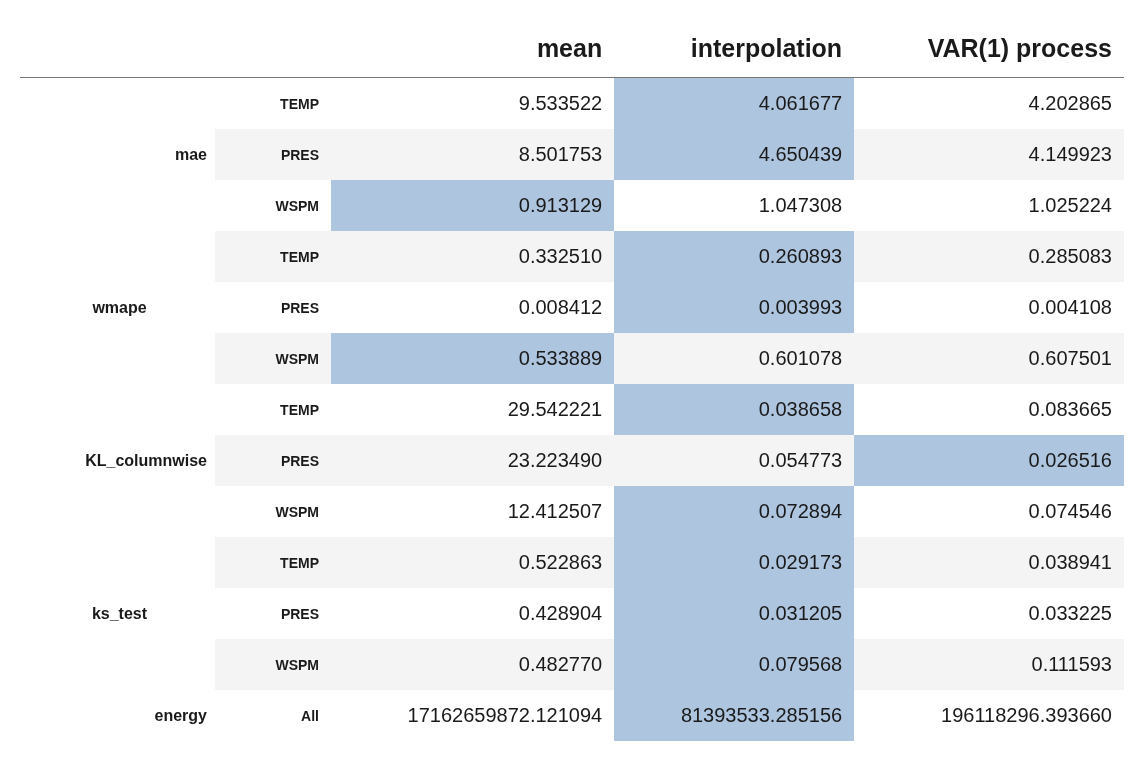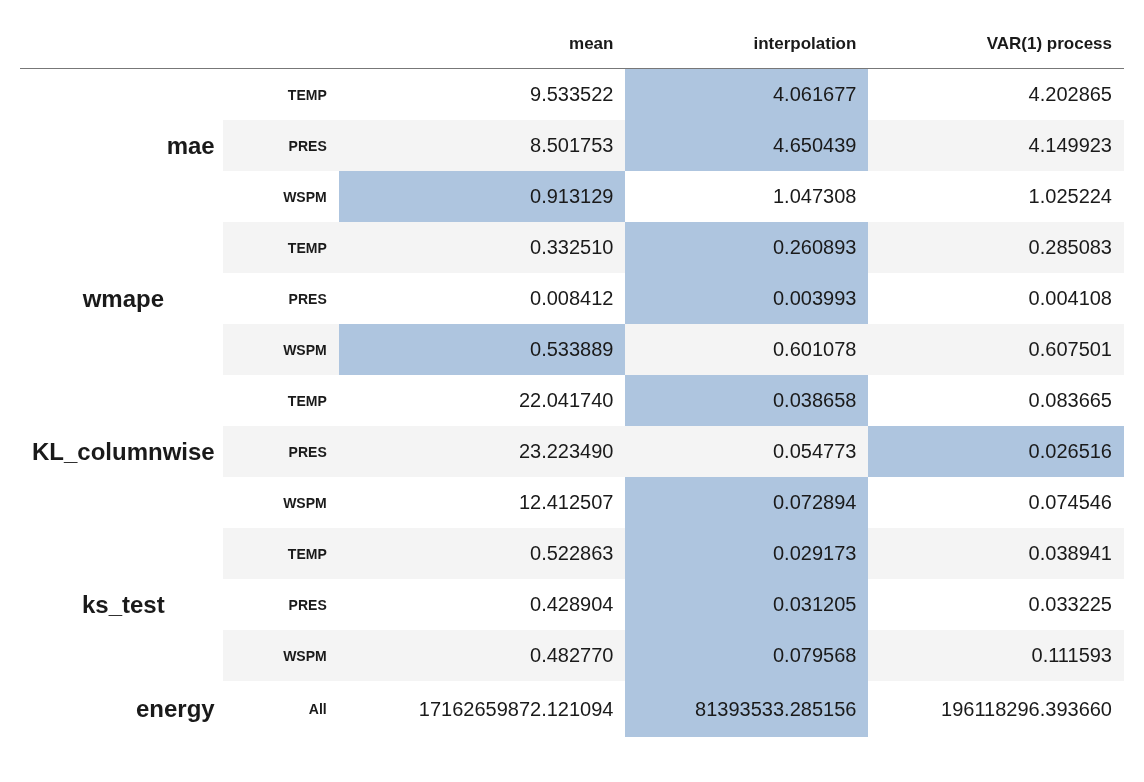"mean" thead th { font-size: 17px -> 25px }
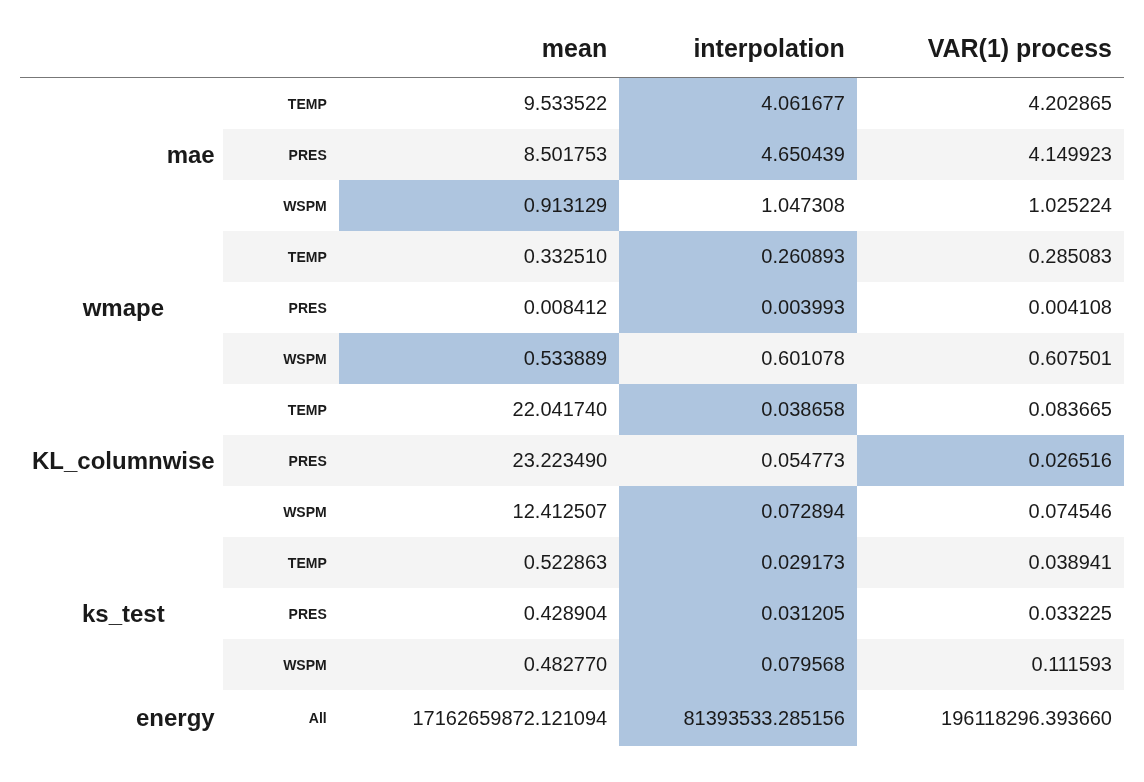"mae" .group-col { font-size: 24px -> 16px }
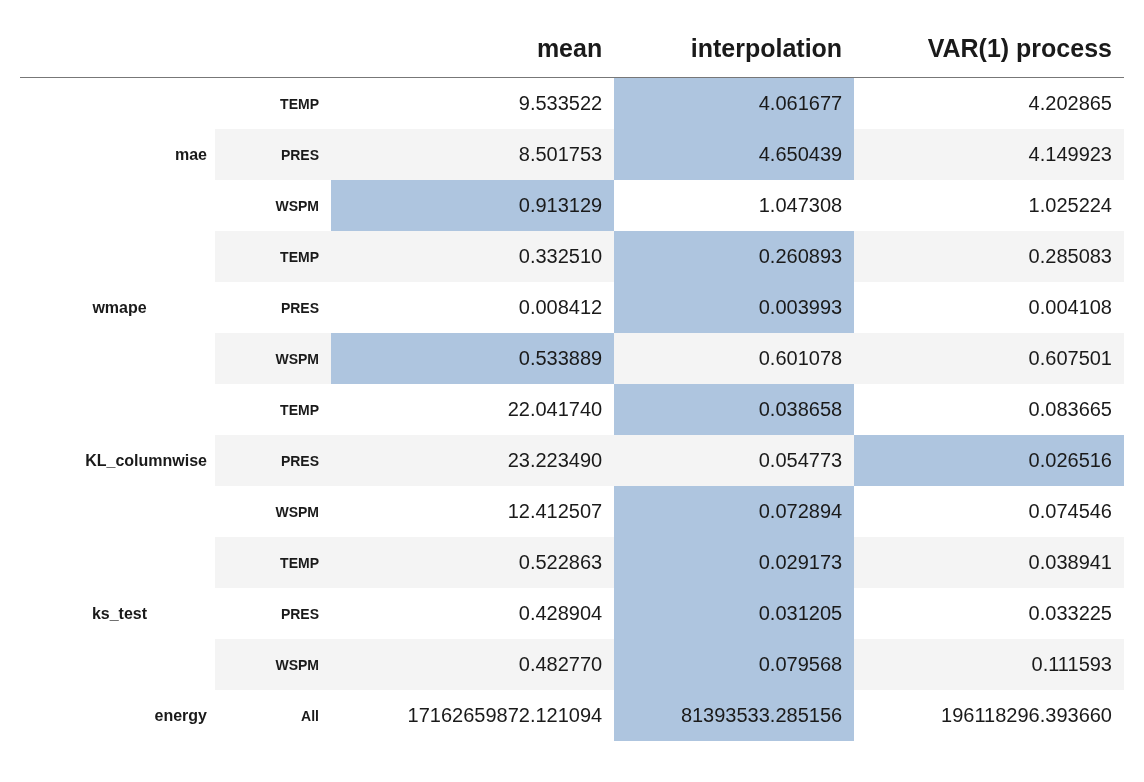"22.041740" td.num-col { text: 22.041740 -> 29.542221 }
